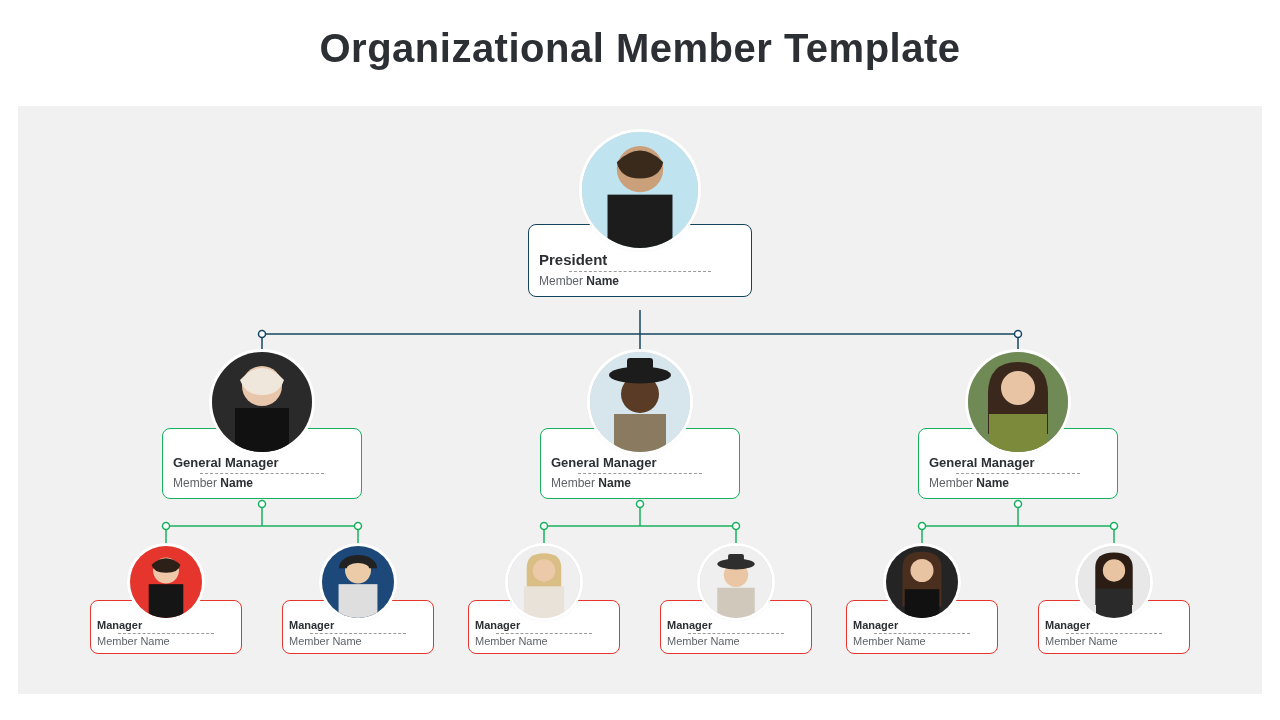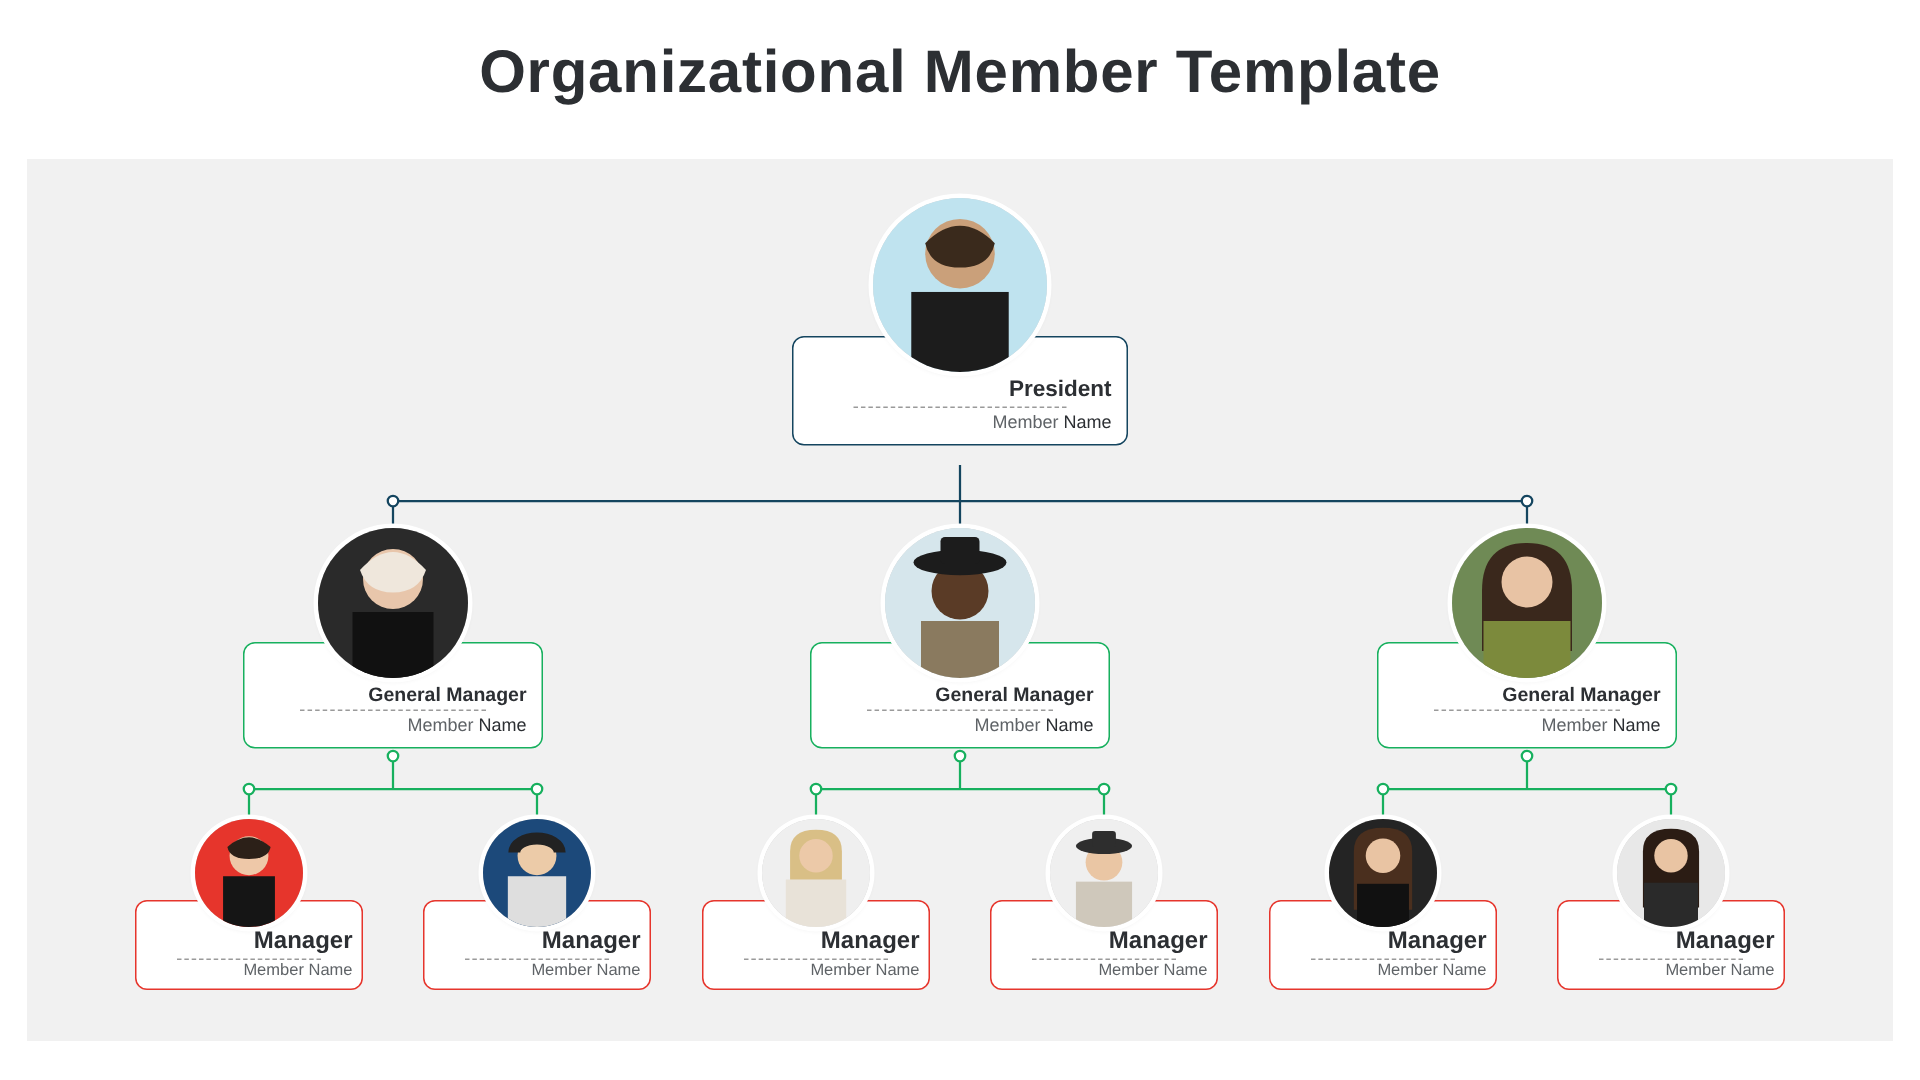"President" .node { text-align: right -> left }
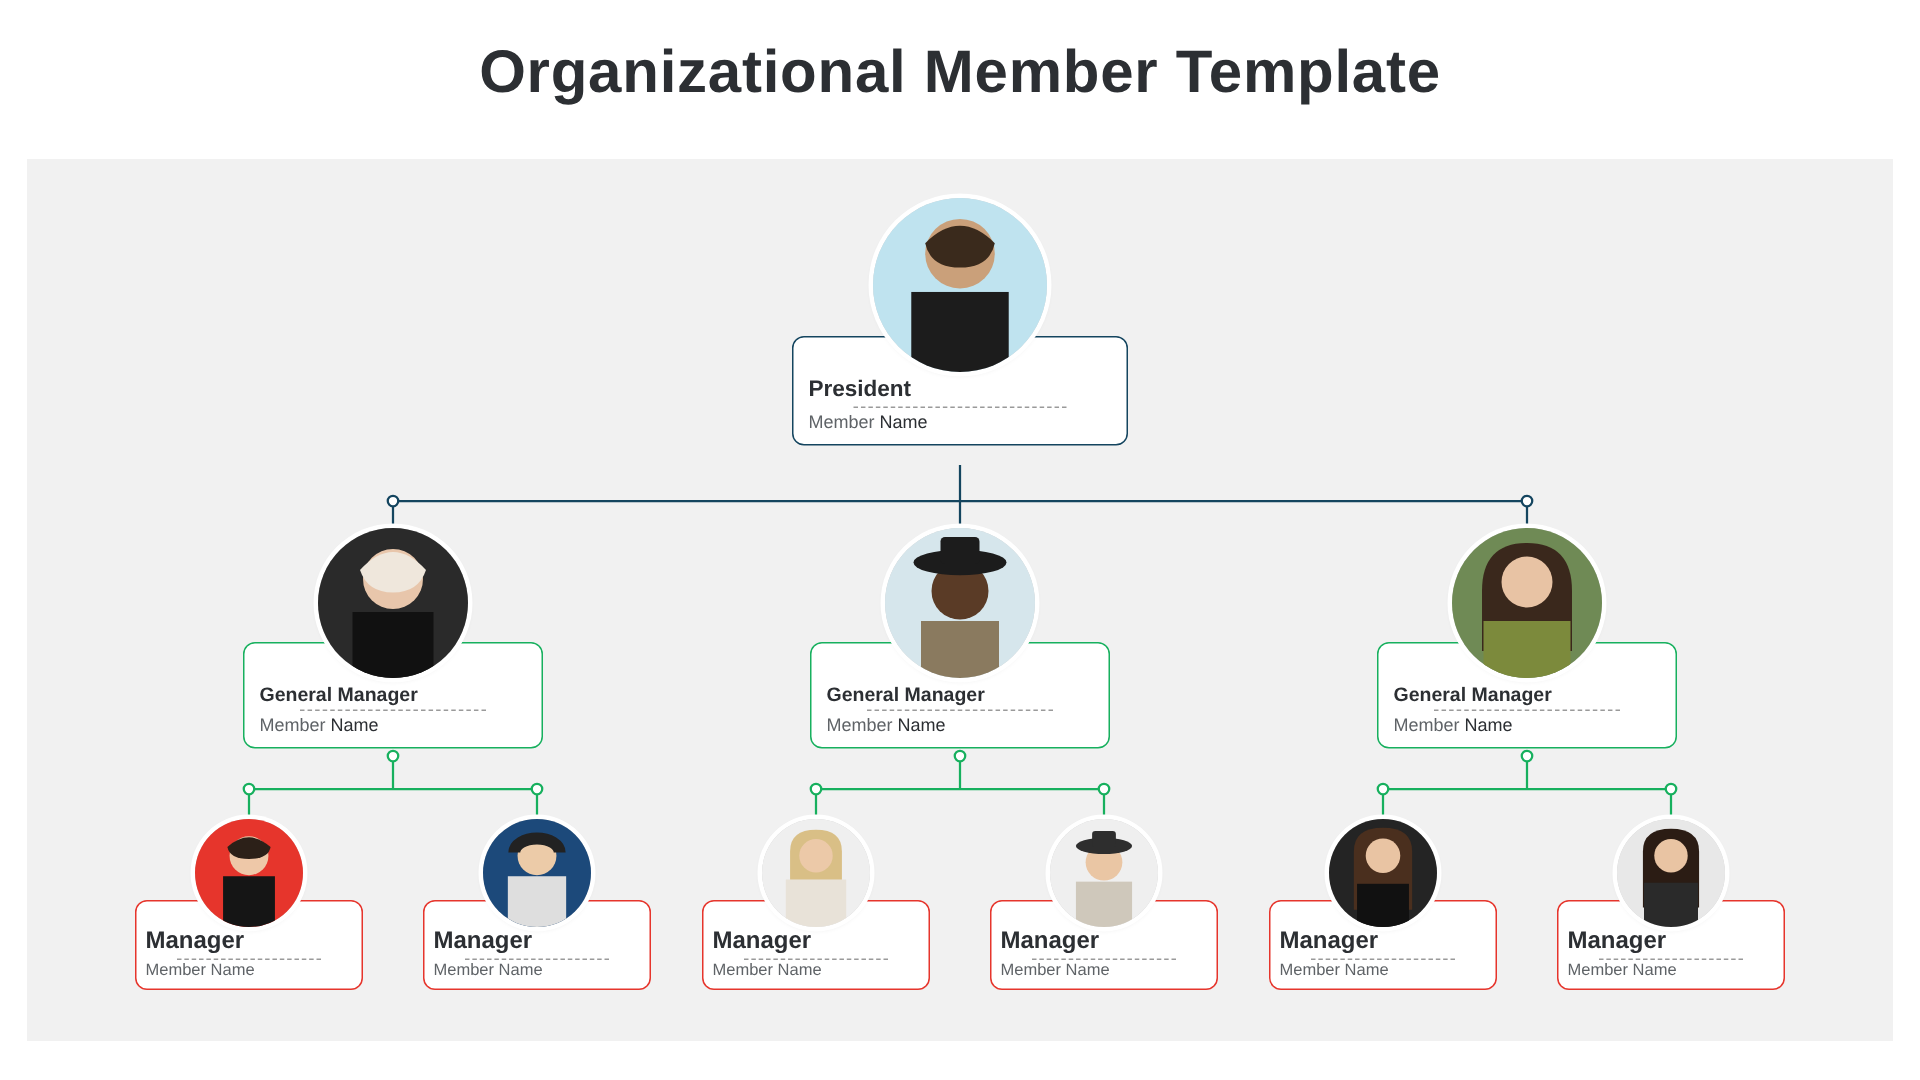"Name" .member b { font-weight: 400 -> 700 }
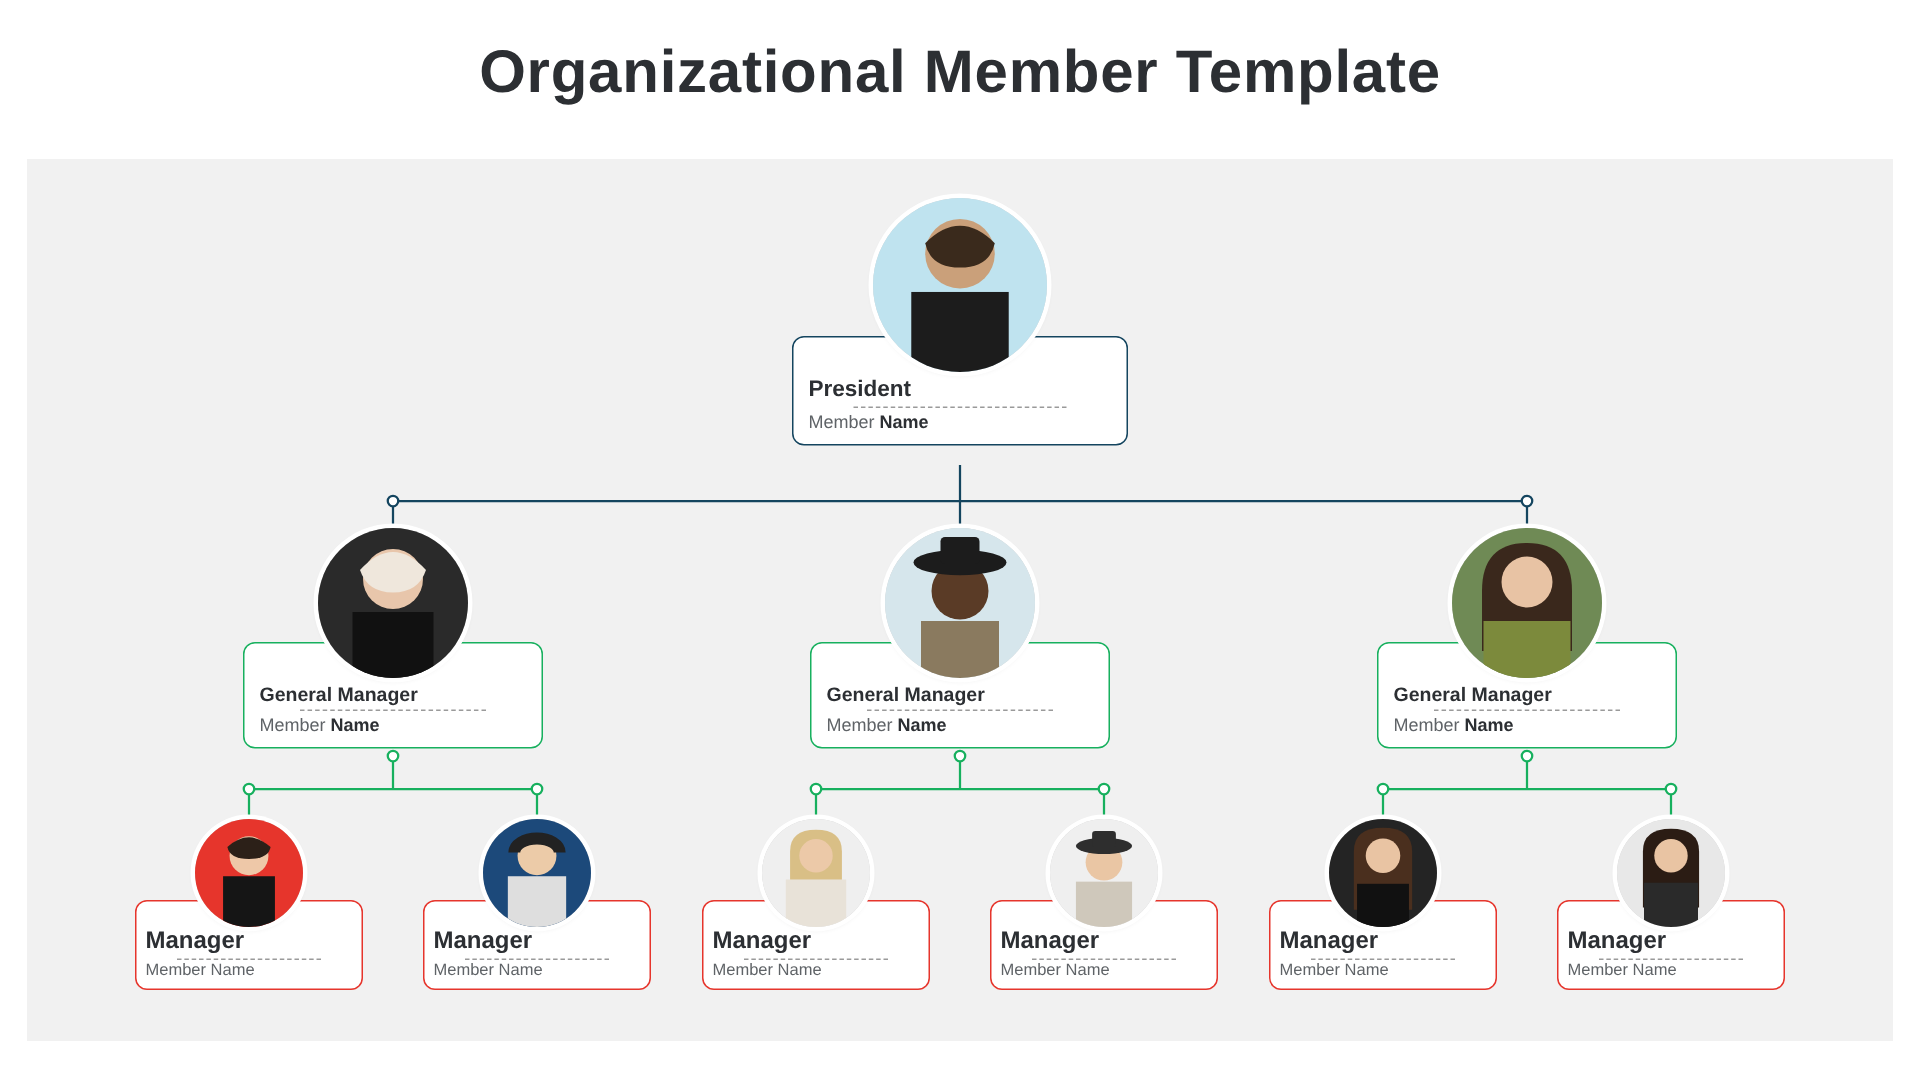"Manager" .tier3 .role { font-size: 16px -> 11px }
